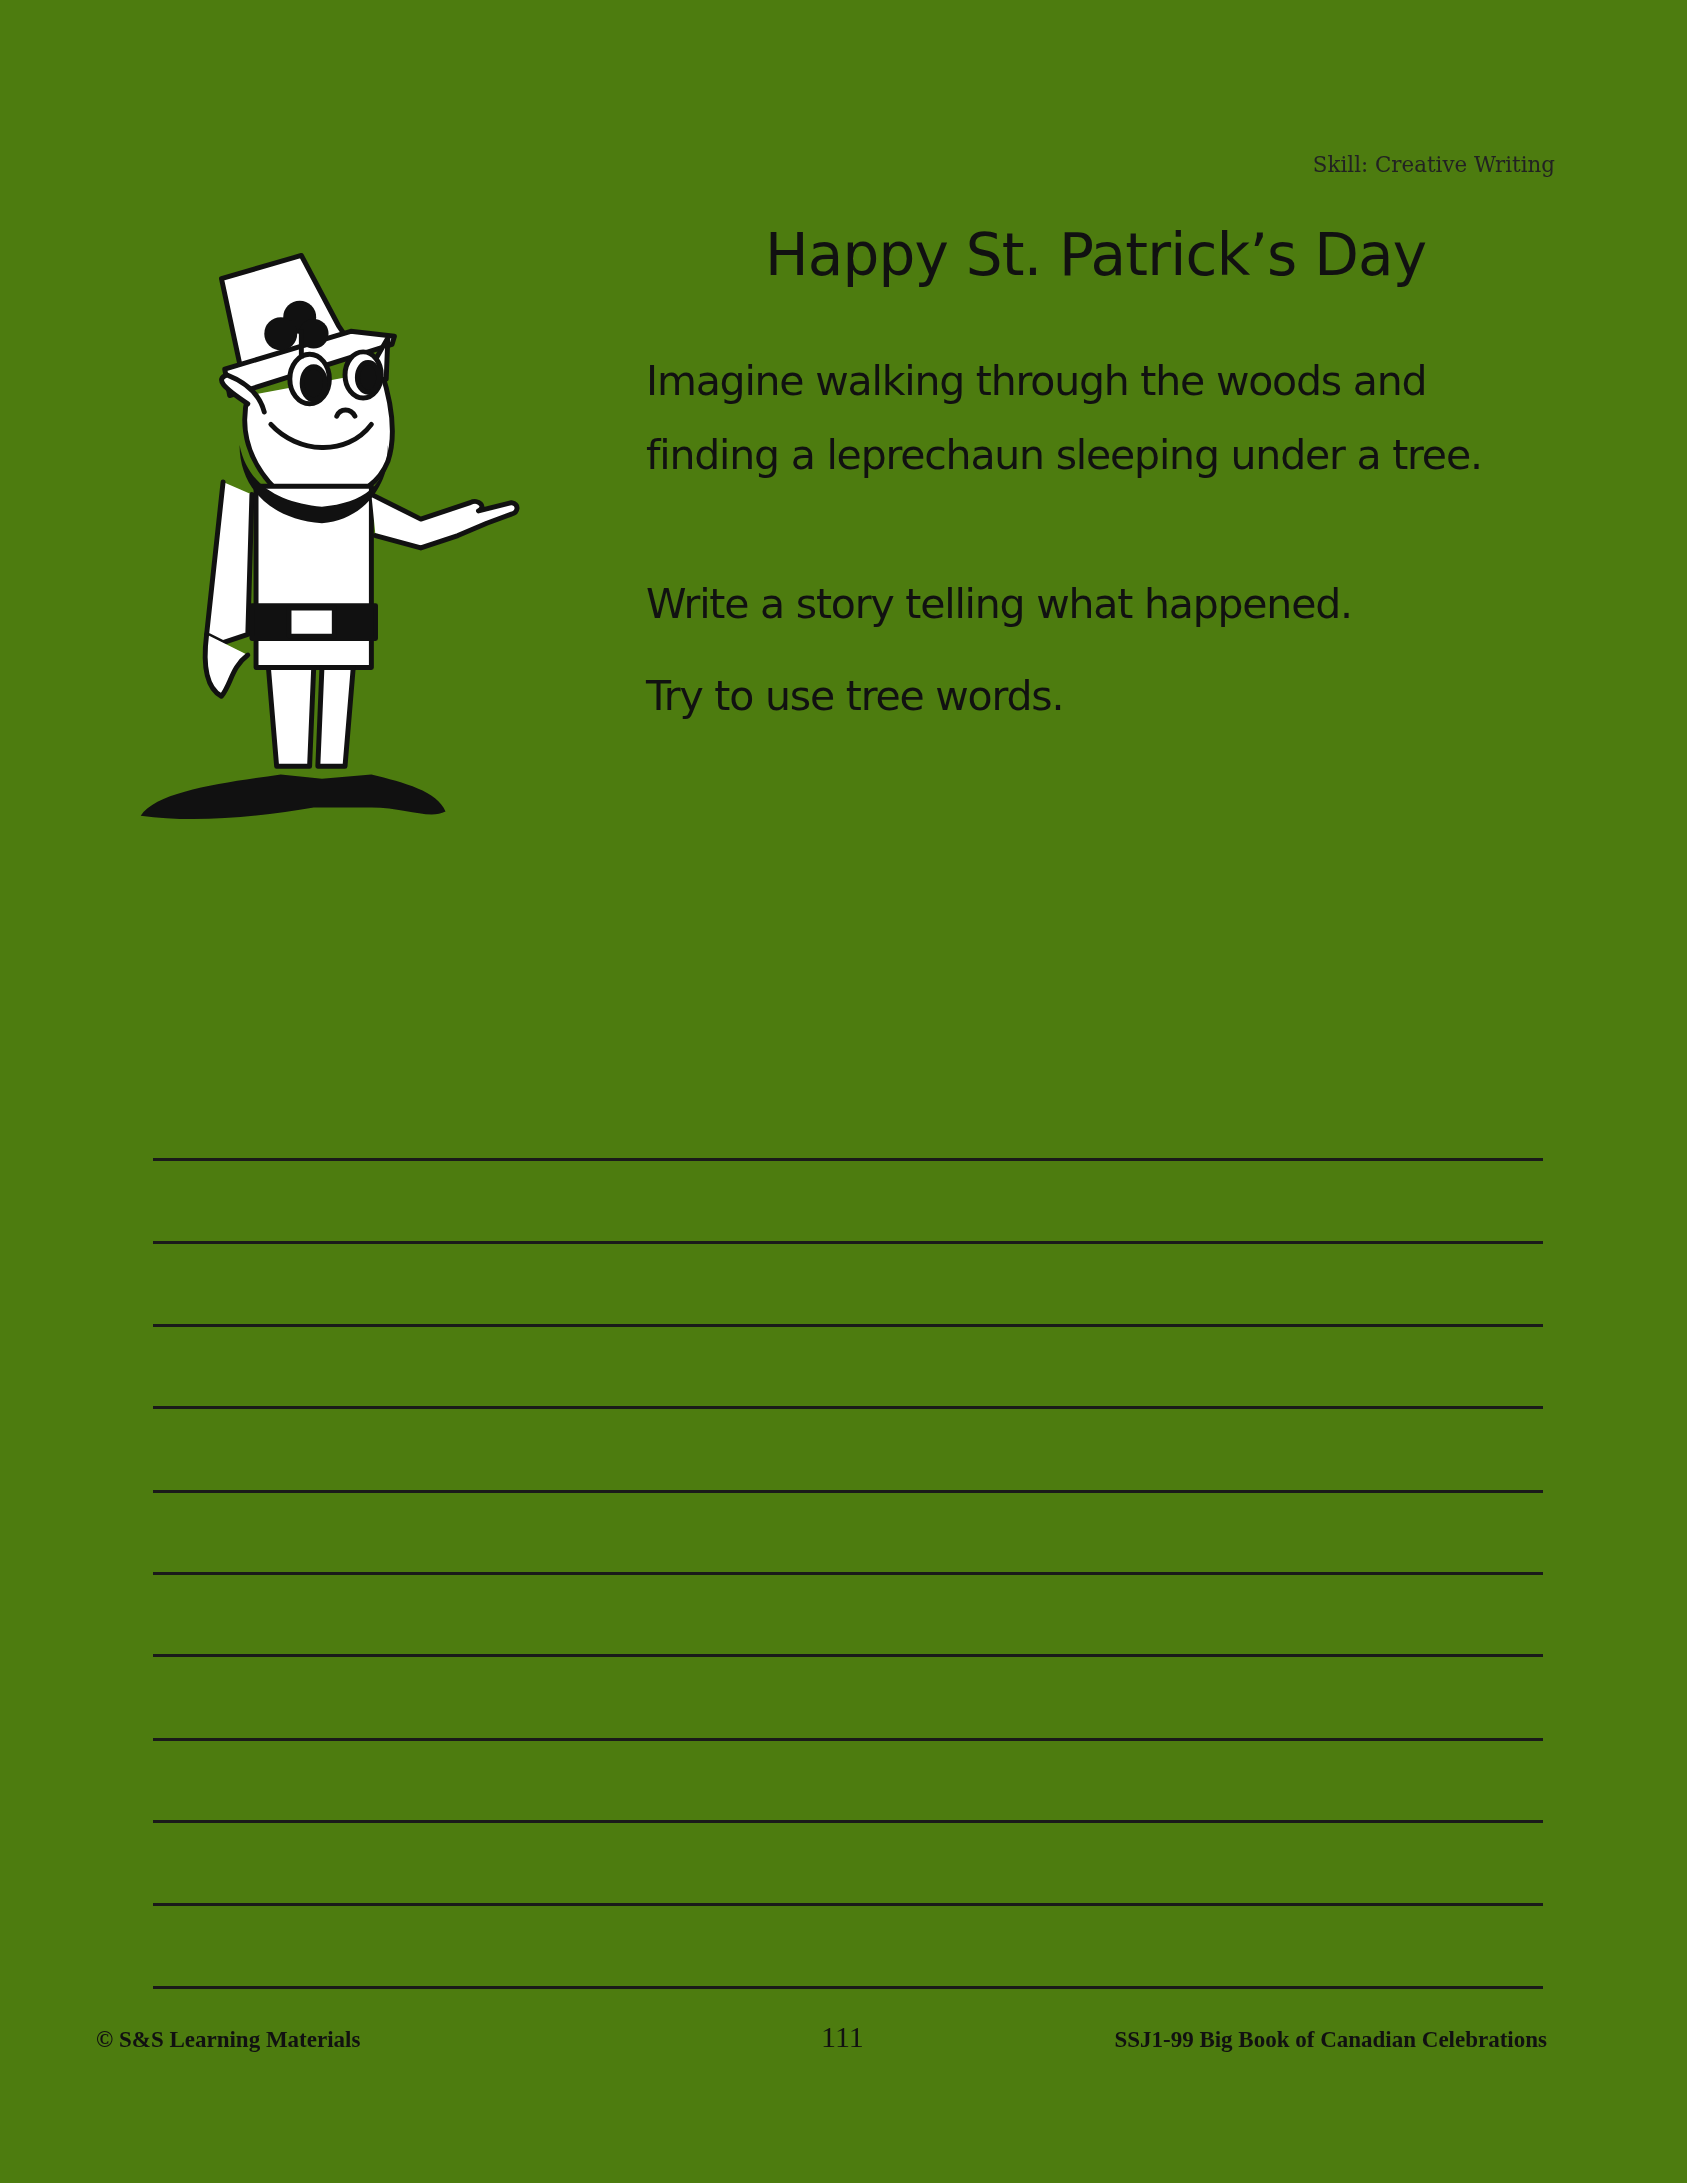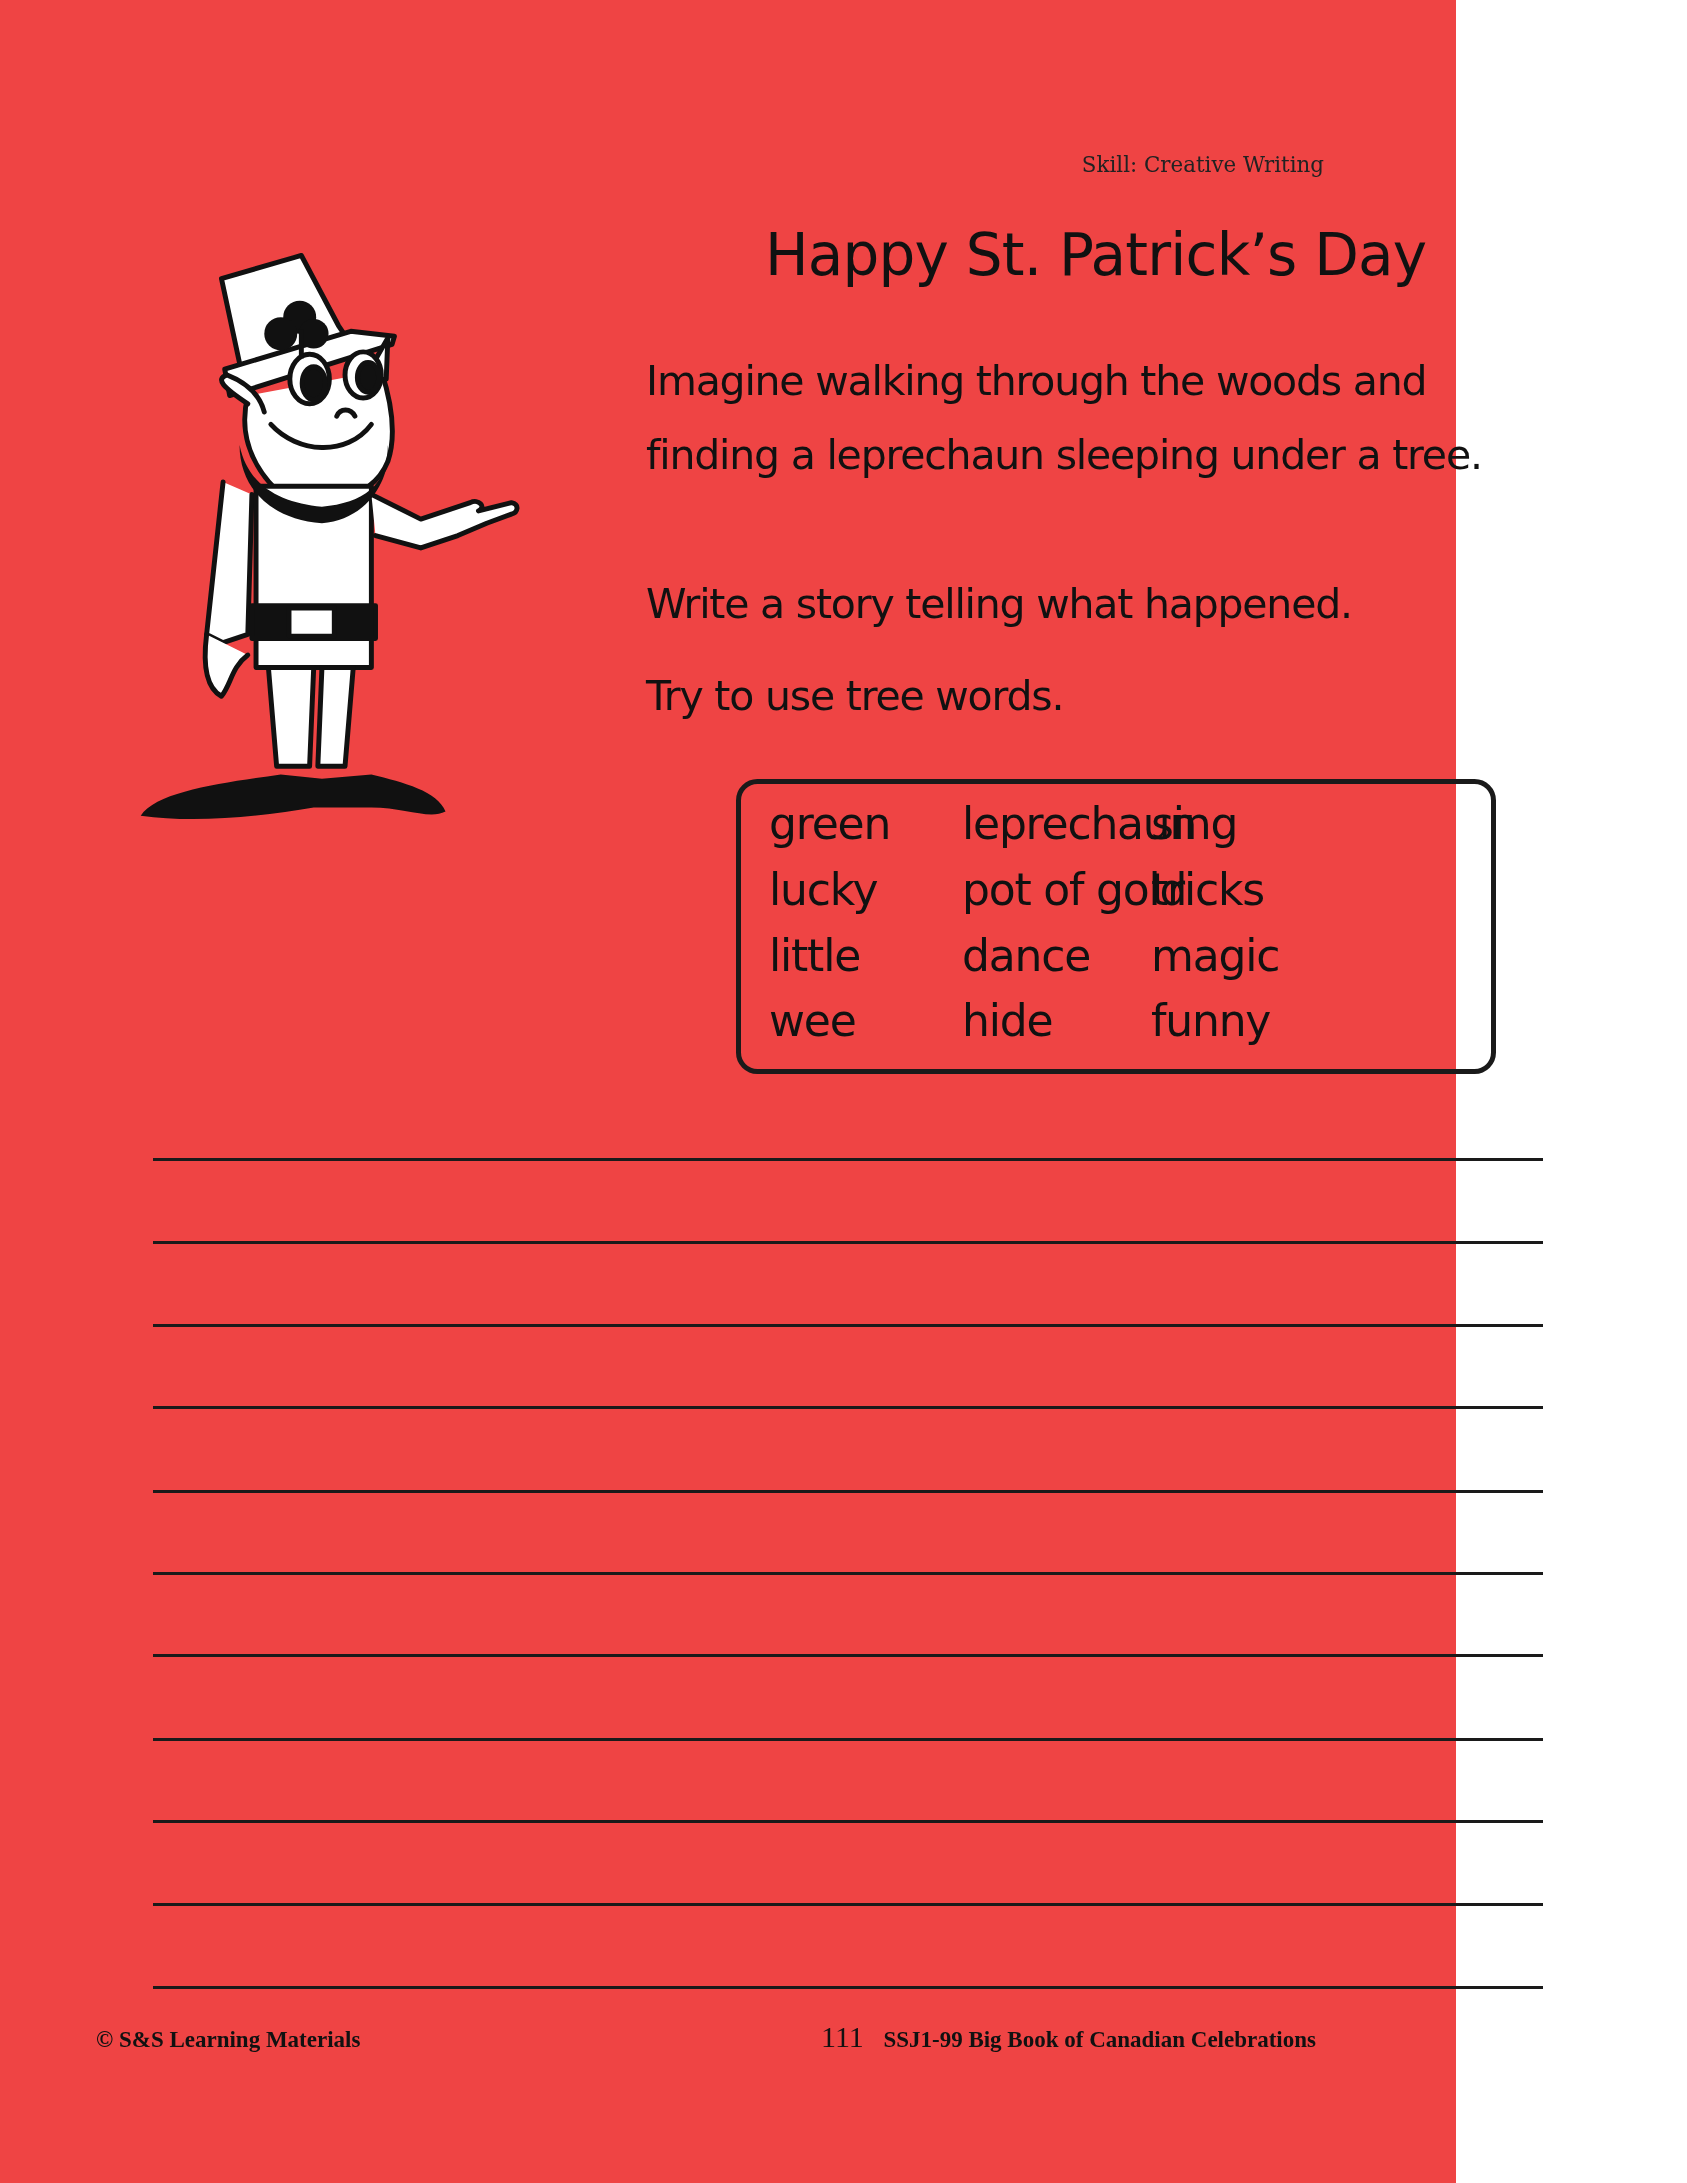"Skill: Creative Writing" .page { background: #ef4444 -> #4d7c0f; width: 1456px -> 1687px }
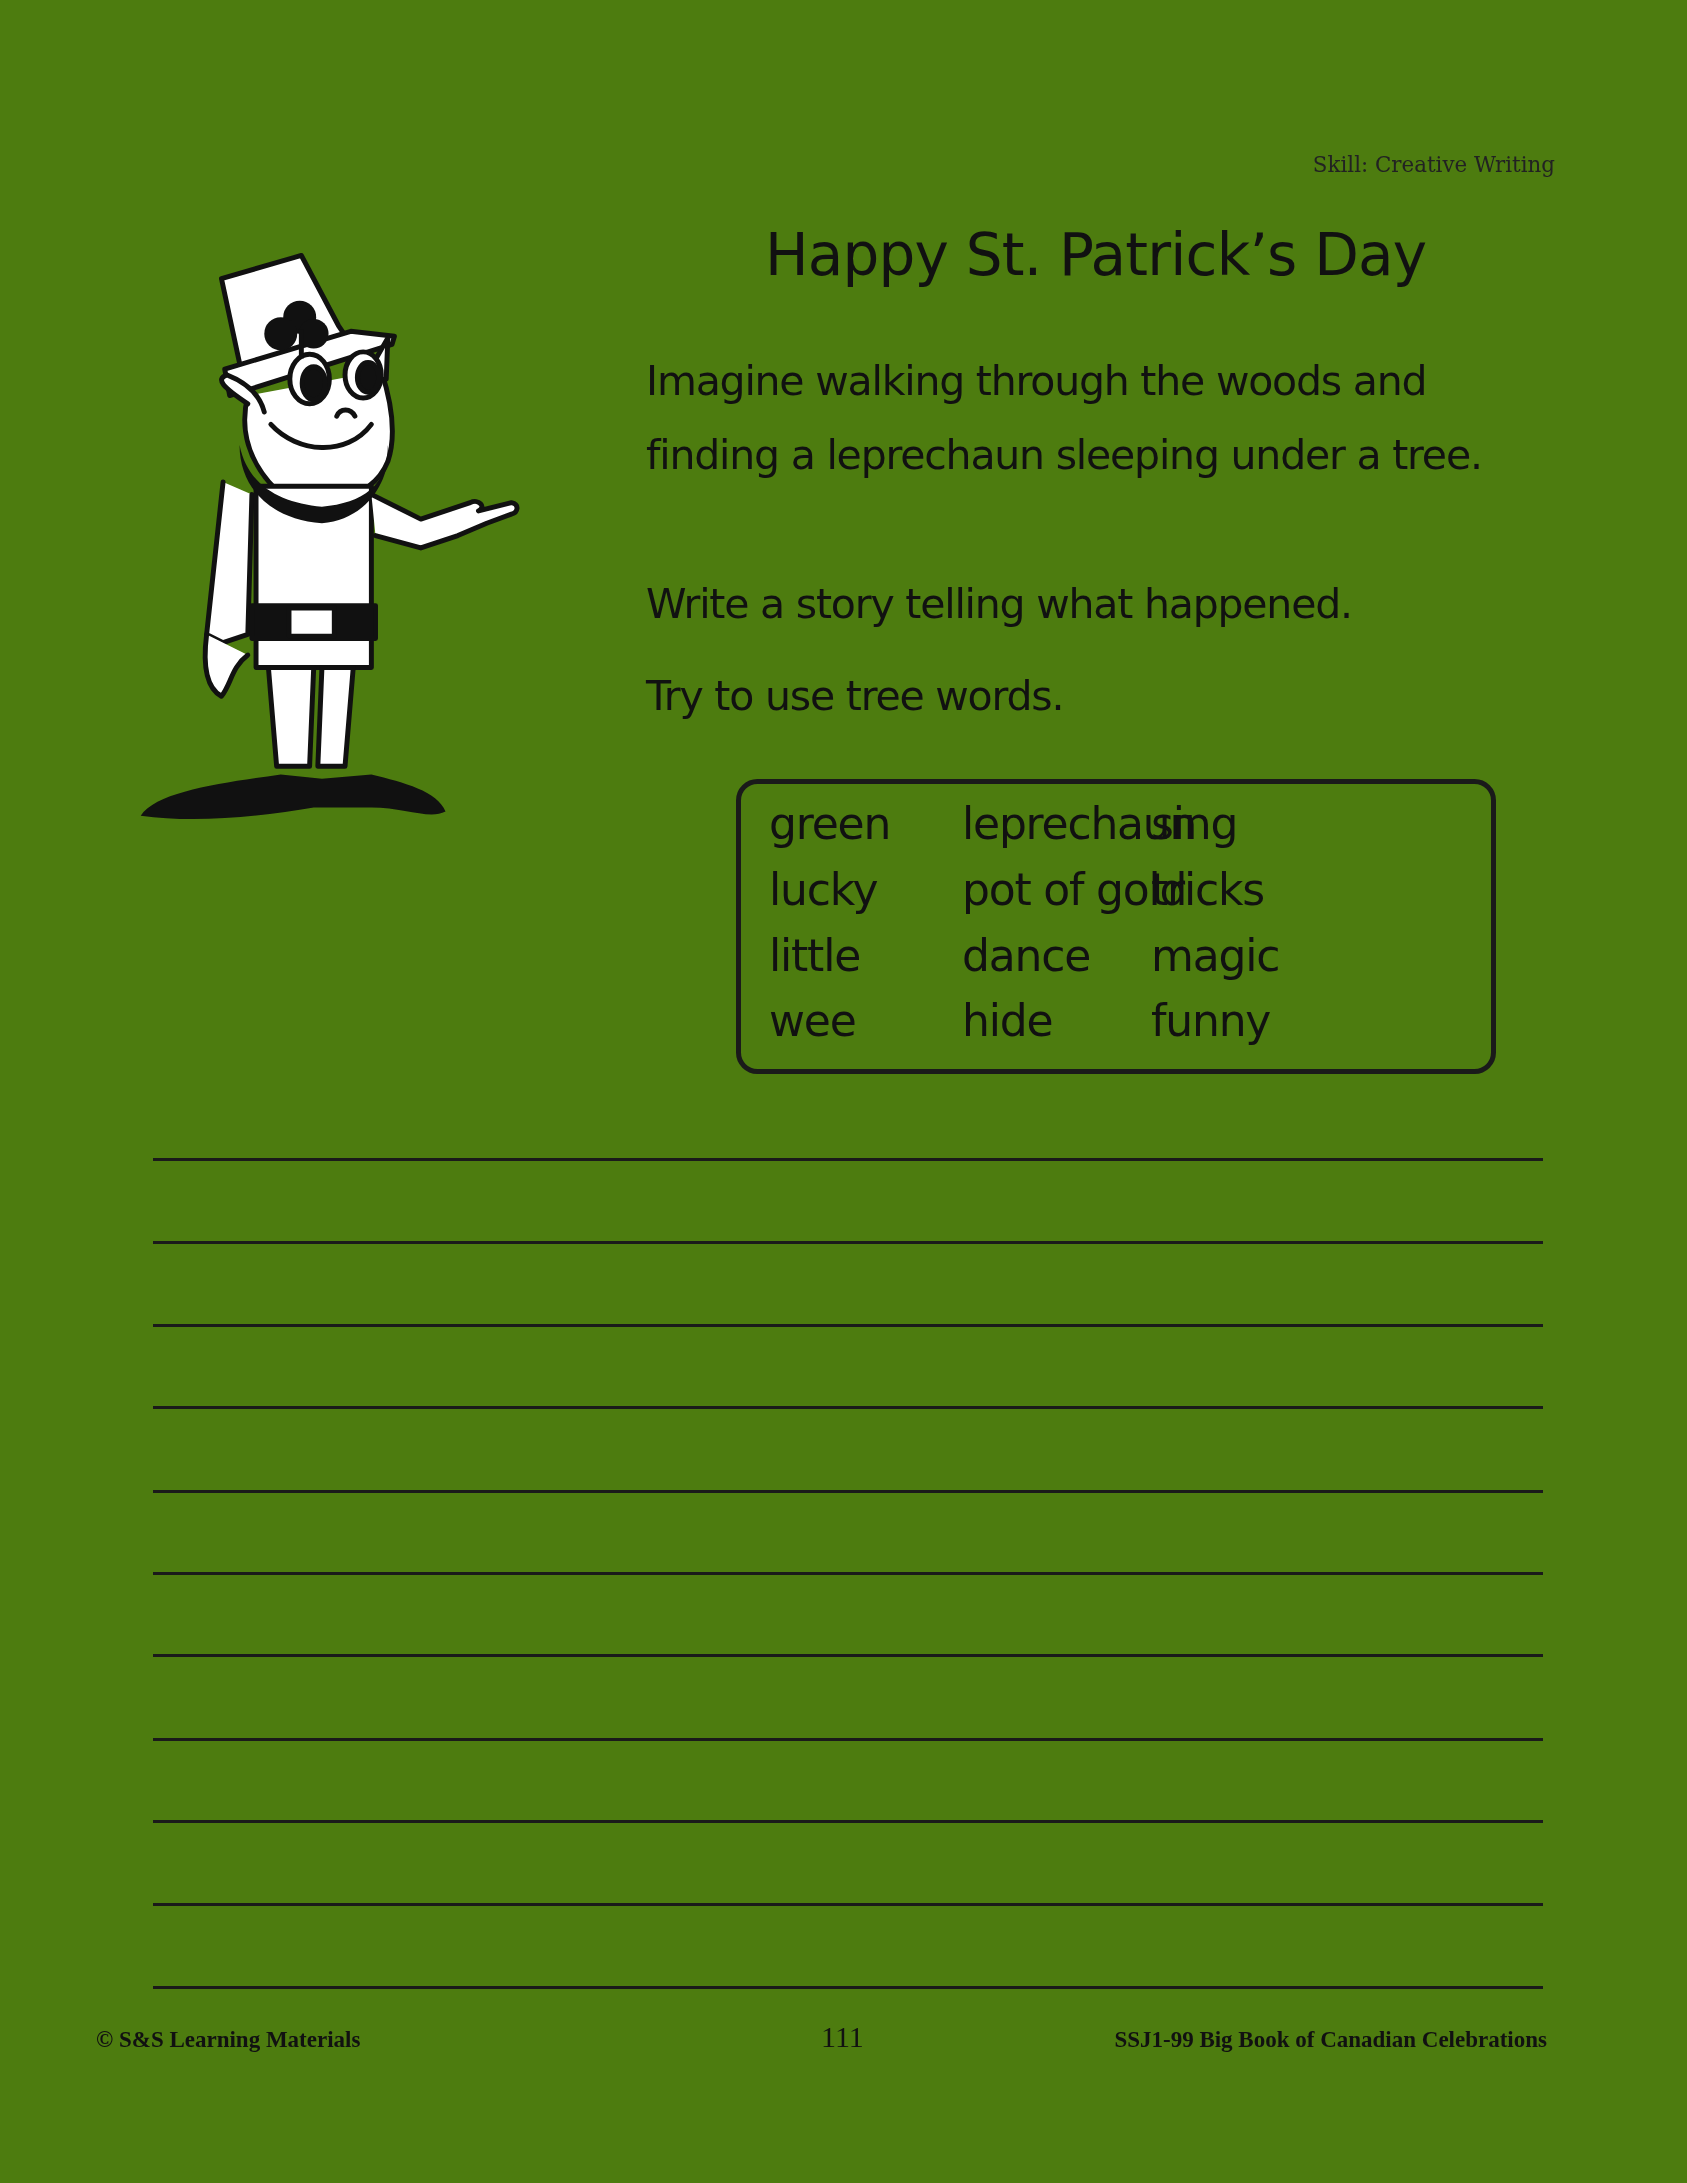"green" div.wordbox { html: <div> <span>green</span> <span>lucky</span> <span>little</span> <span>wee</span> <span>leprechaun</span> <span>pot of gold</span> <span>dance</span> <span>hide</span> <span>sing</span> <span>tricks</span> <span>magic</span> <span>funny</span> </div> -> none }
